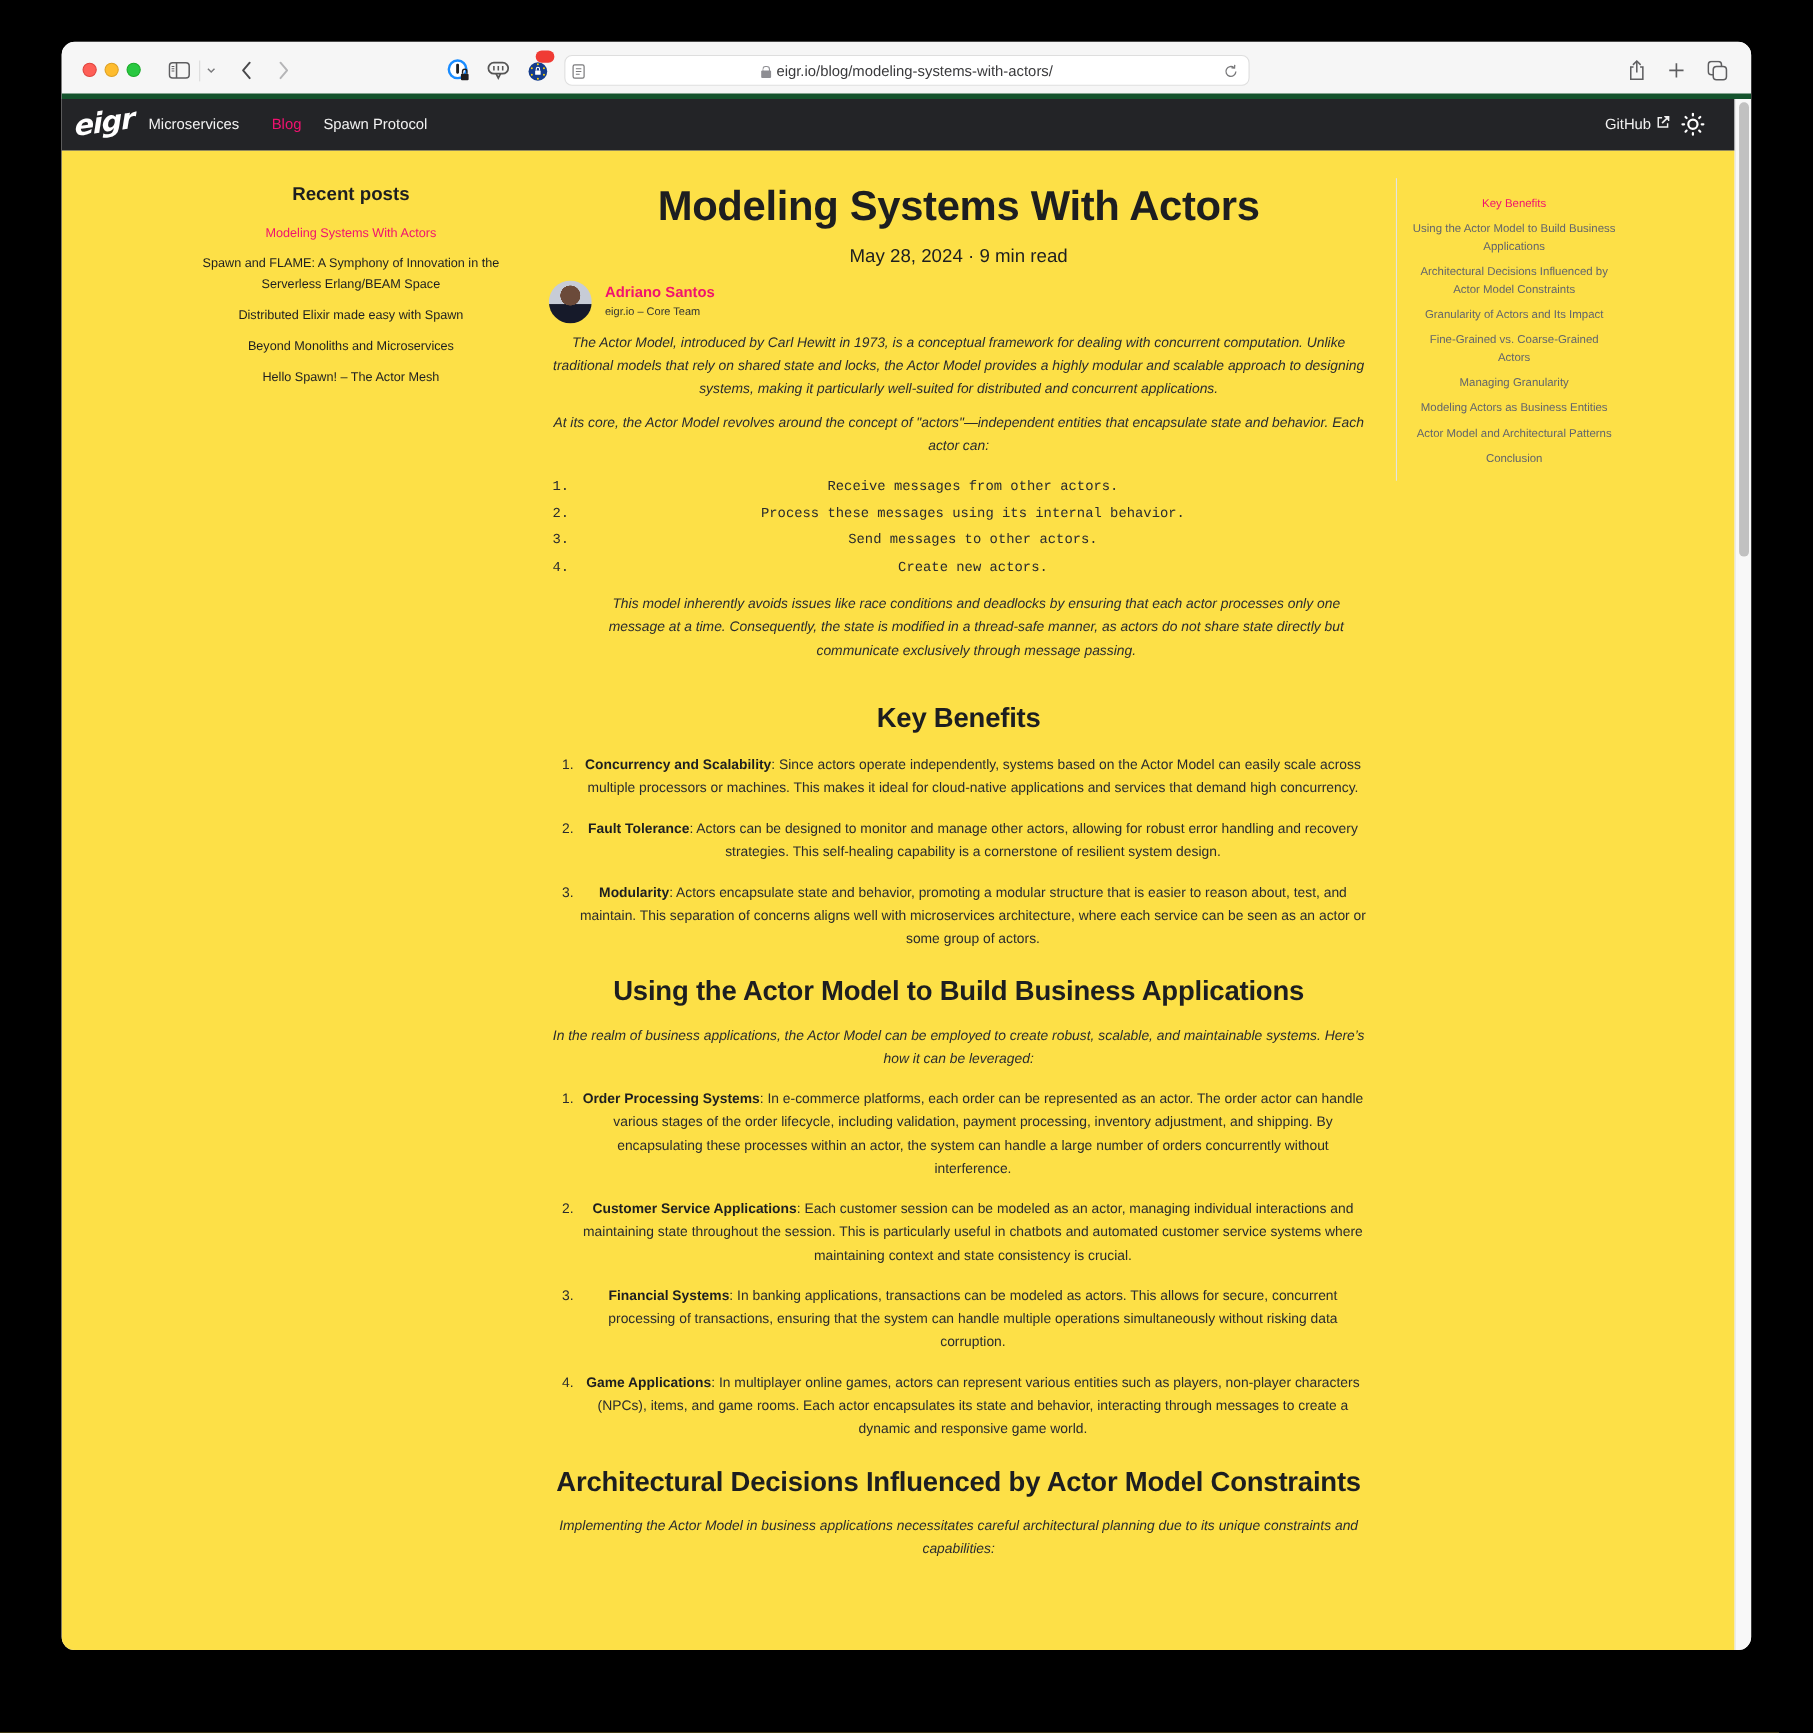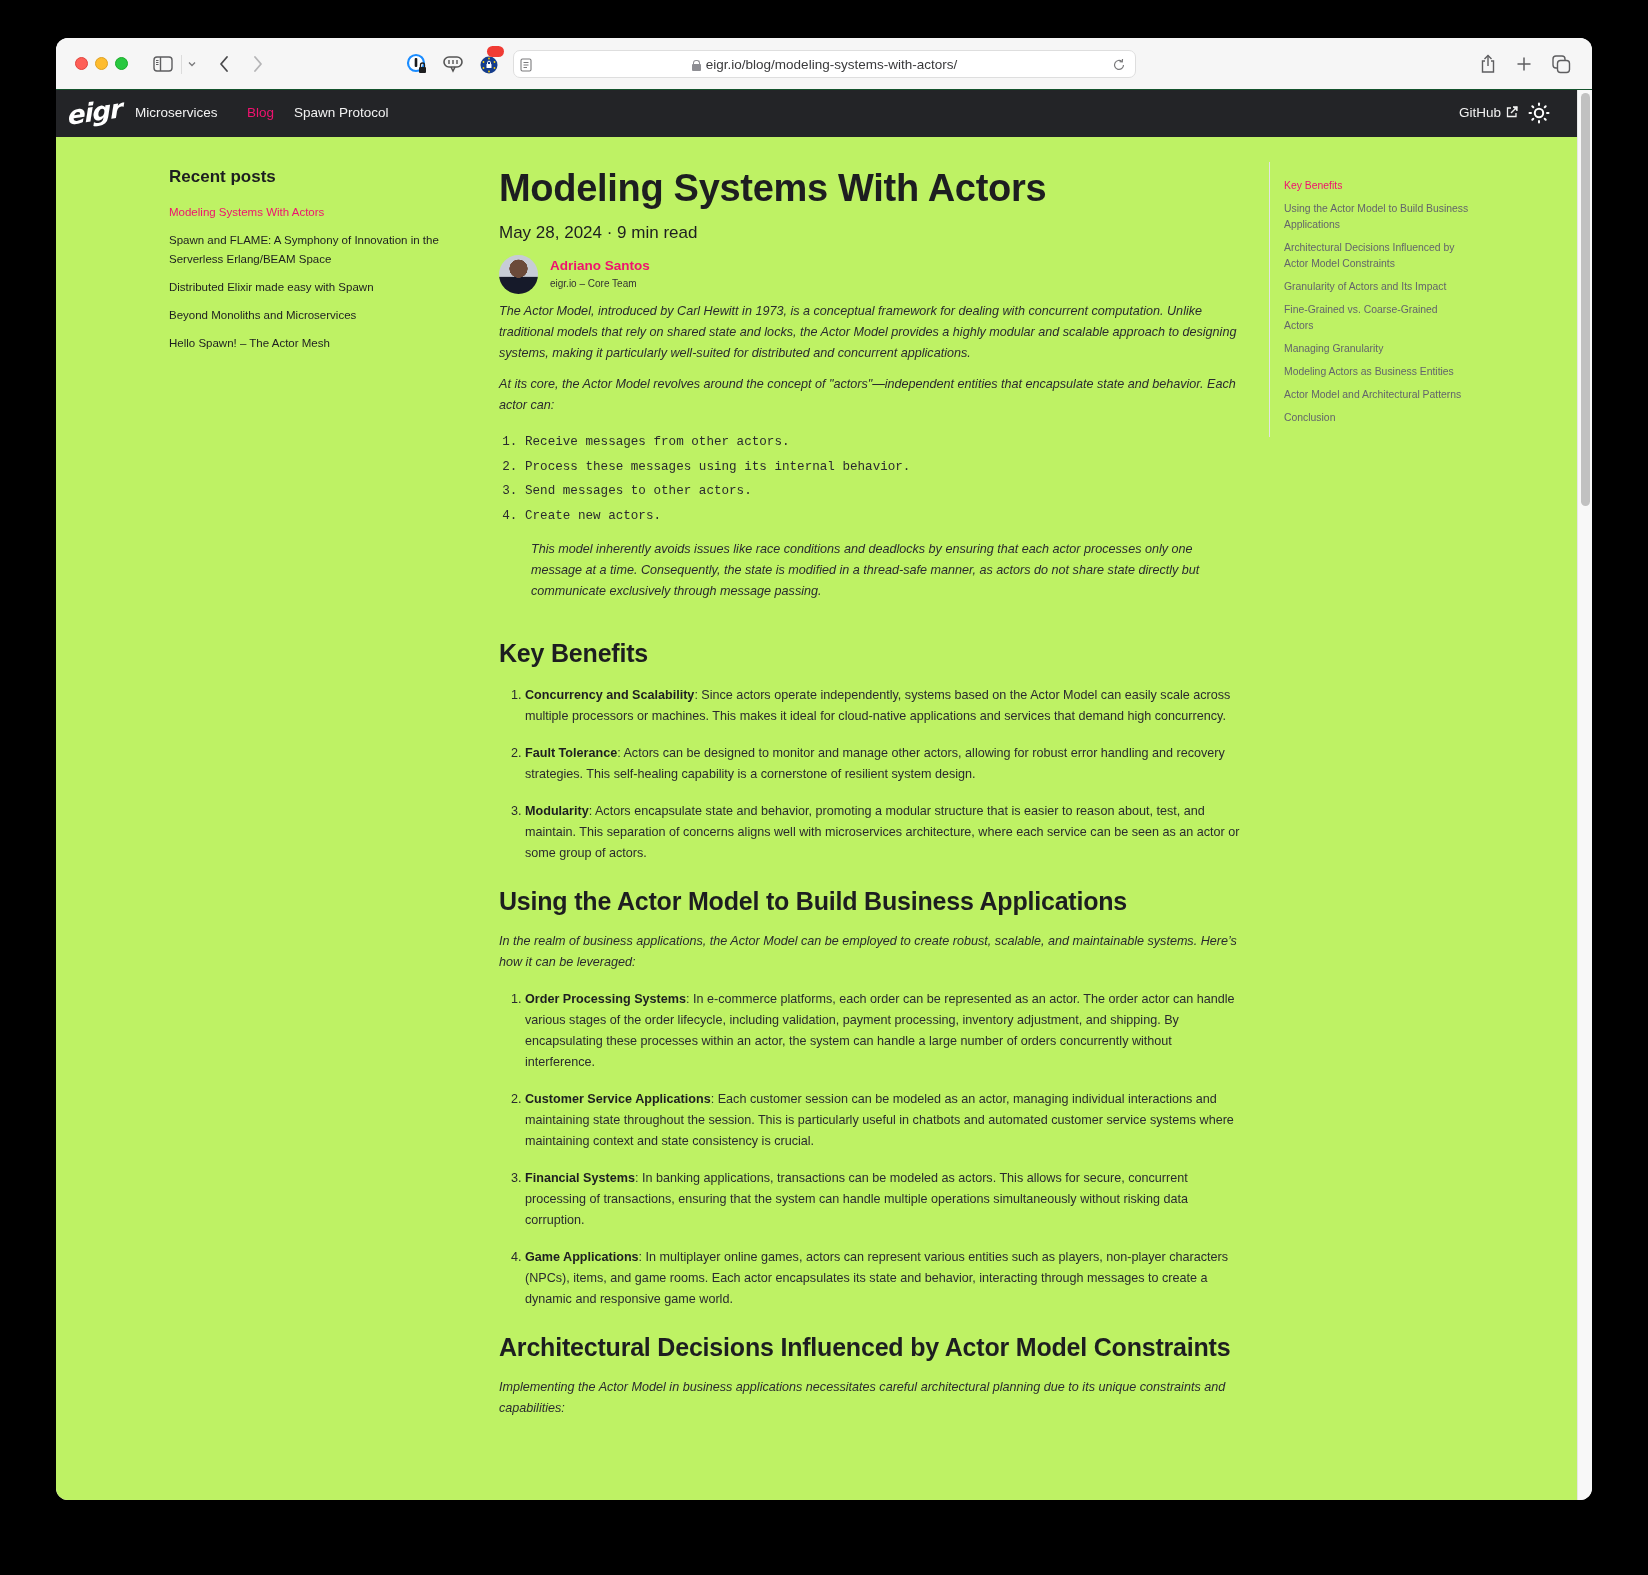"eigr.io/blog/modeling-systems-with-actor" .toolbar { border-bottom: 1px solid #14532d -> 5px solid #14532d }
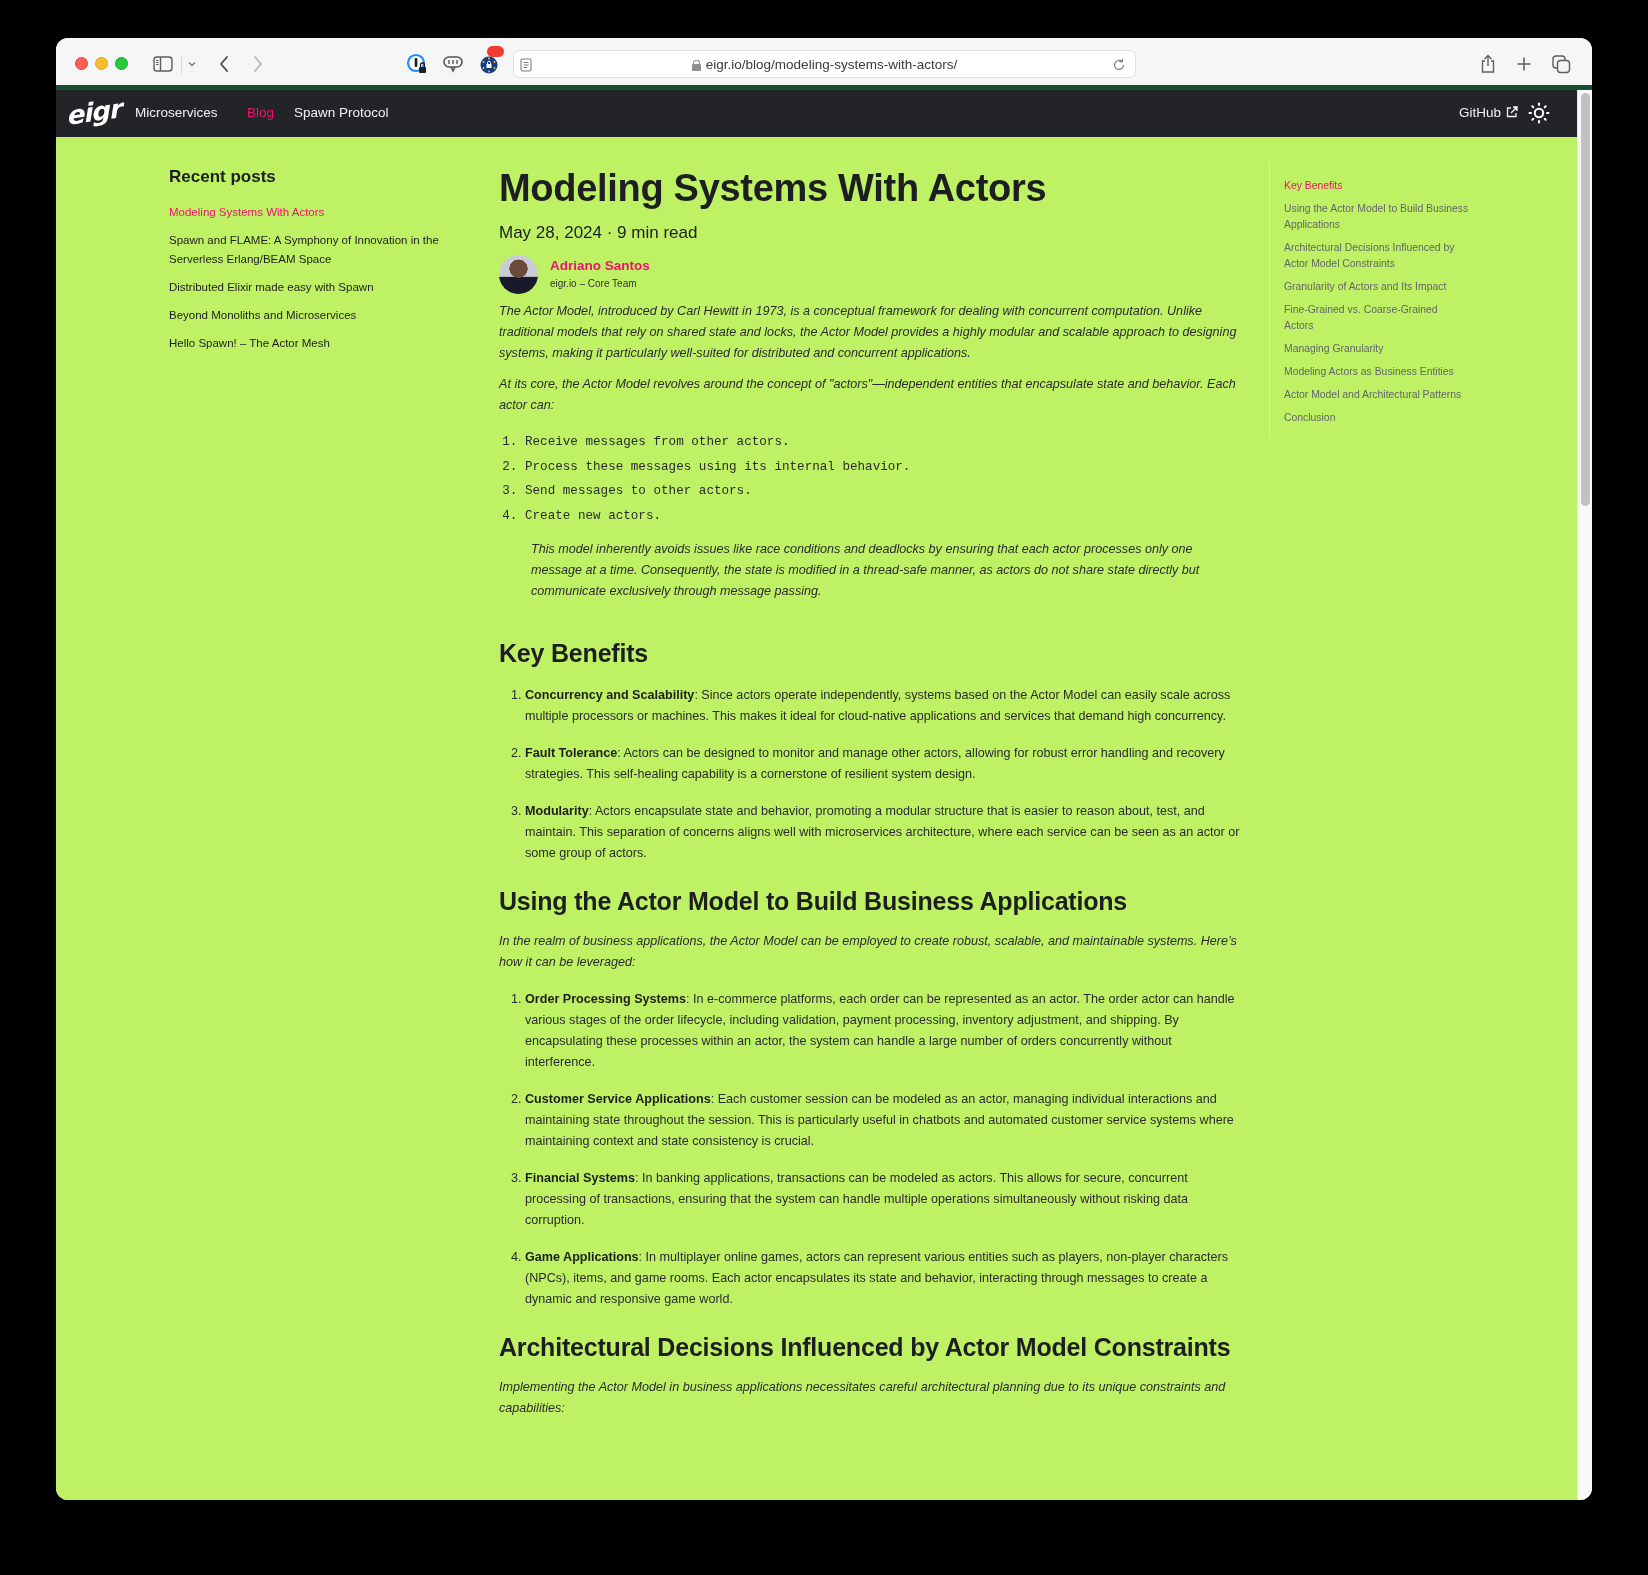"Recent posts" .content { background: #bef264 -> #fde047; text-align: none -> center }
